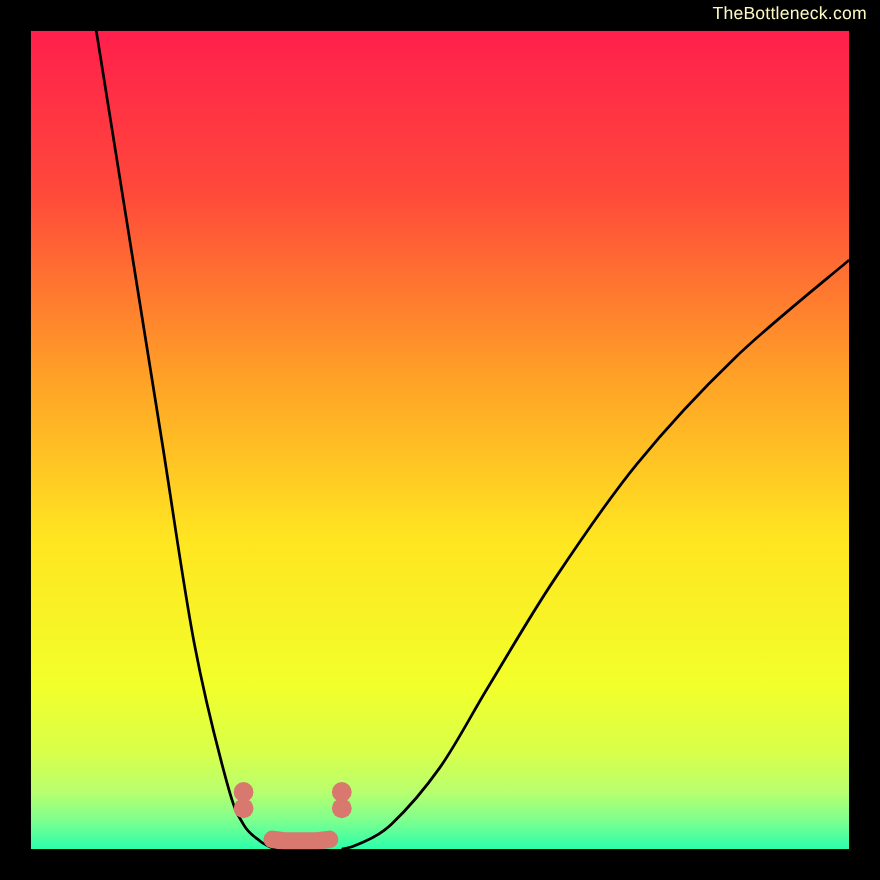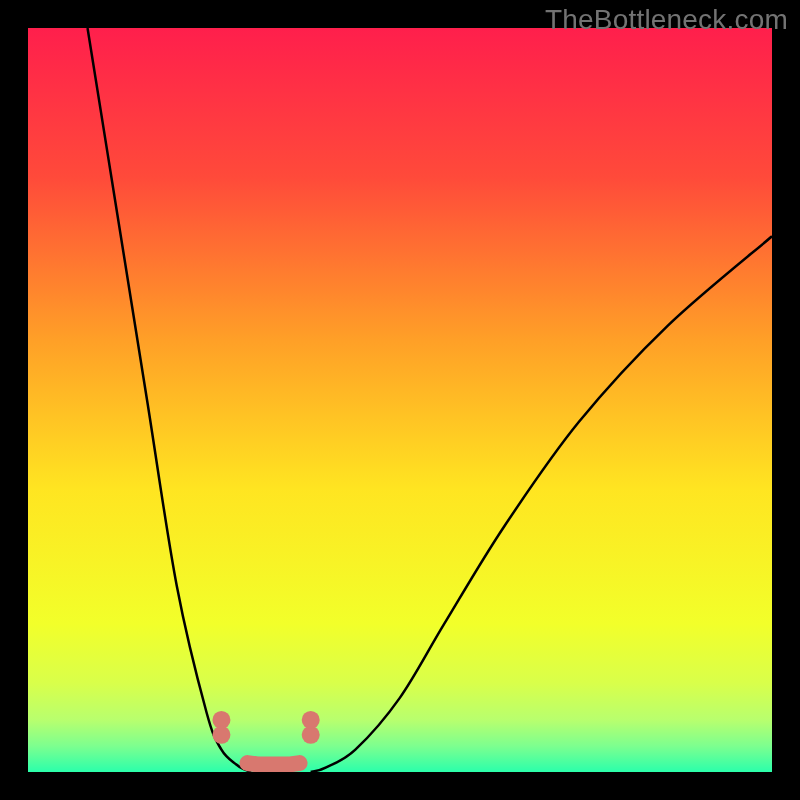"TheBottleneck.com" .watermark { color: #737373 -> #fef9c3; font-size: 28px -> 16px }
